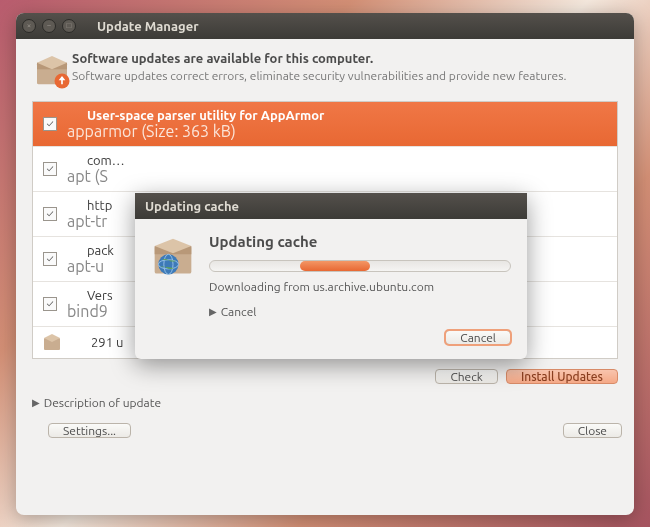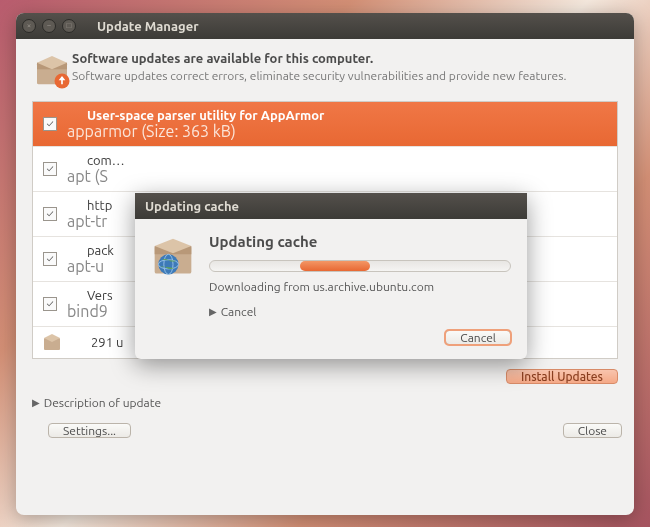"Check" button.btn { html: none -> <button>Check</button> }
